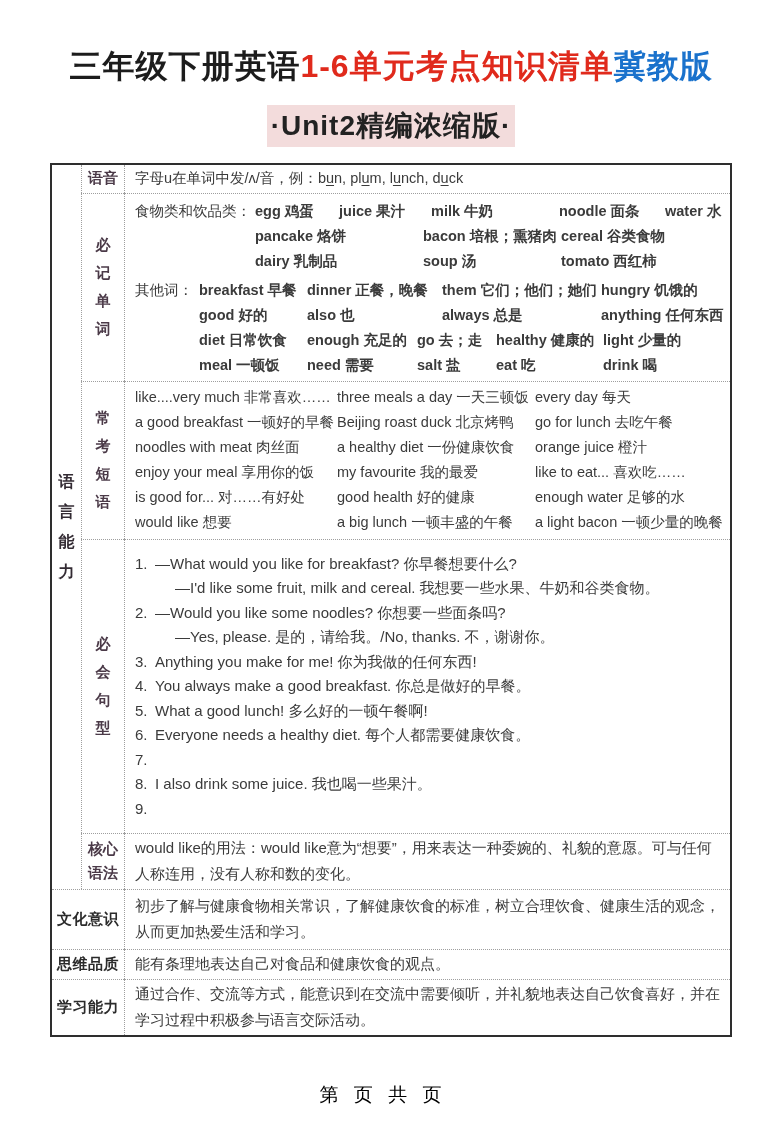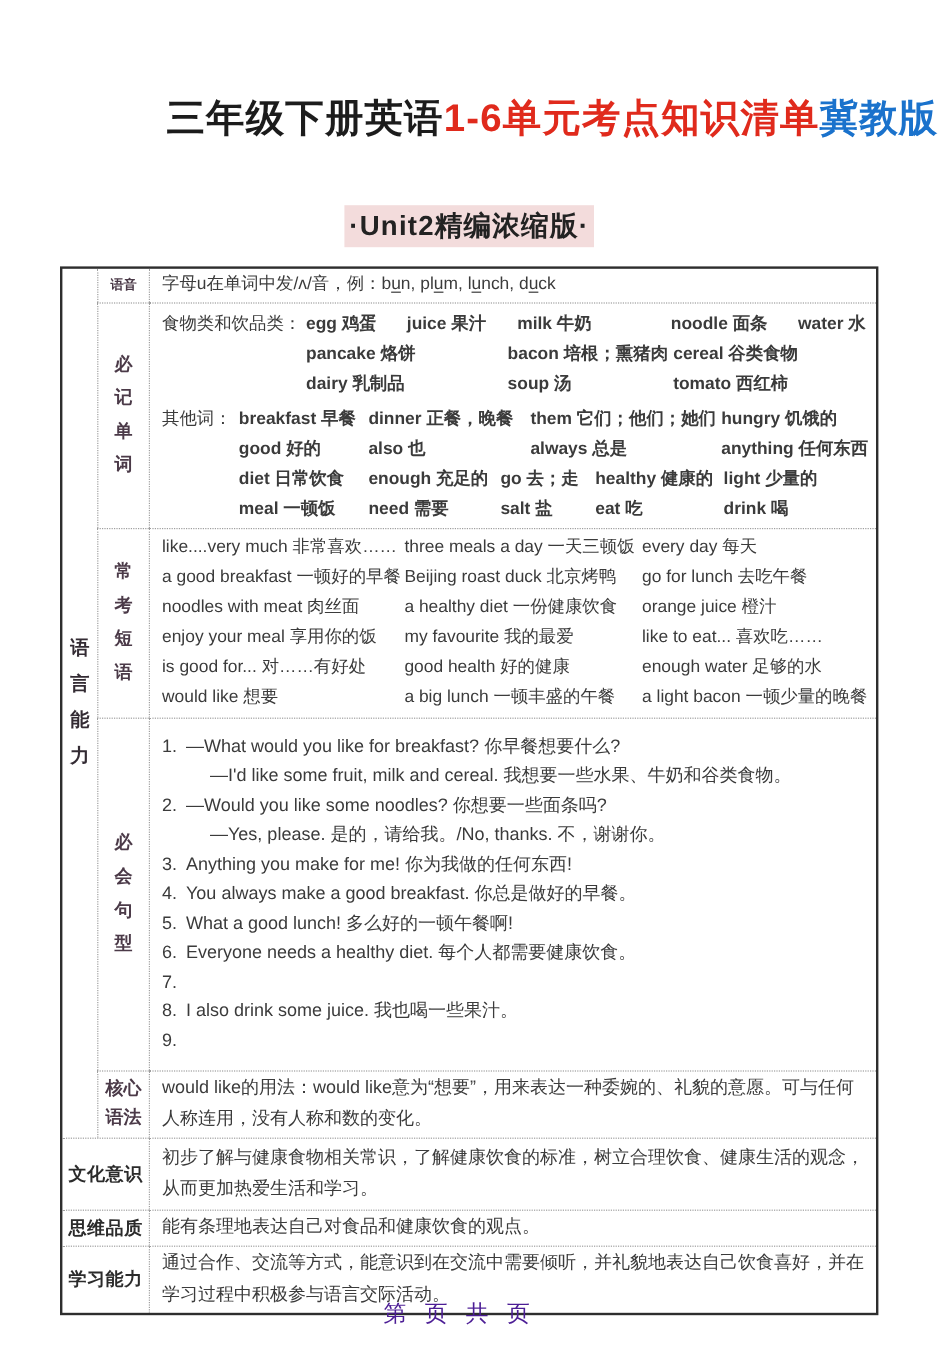"三年级下册英语1-6单元考点知识清单冀教版" .title { margin-top: 76px -> 44px; text-align: right -> center }
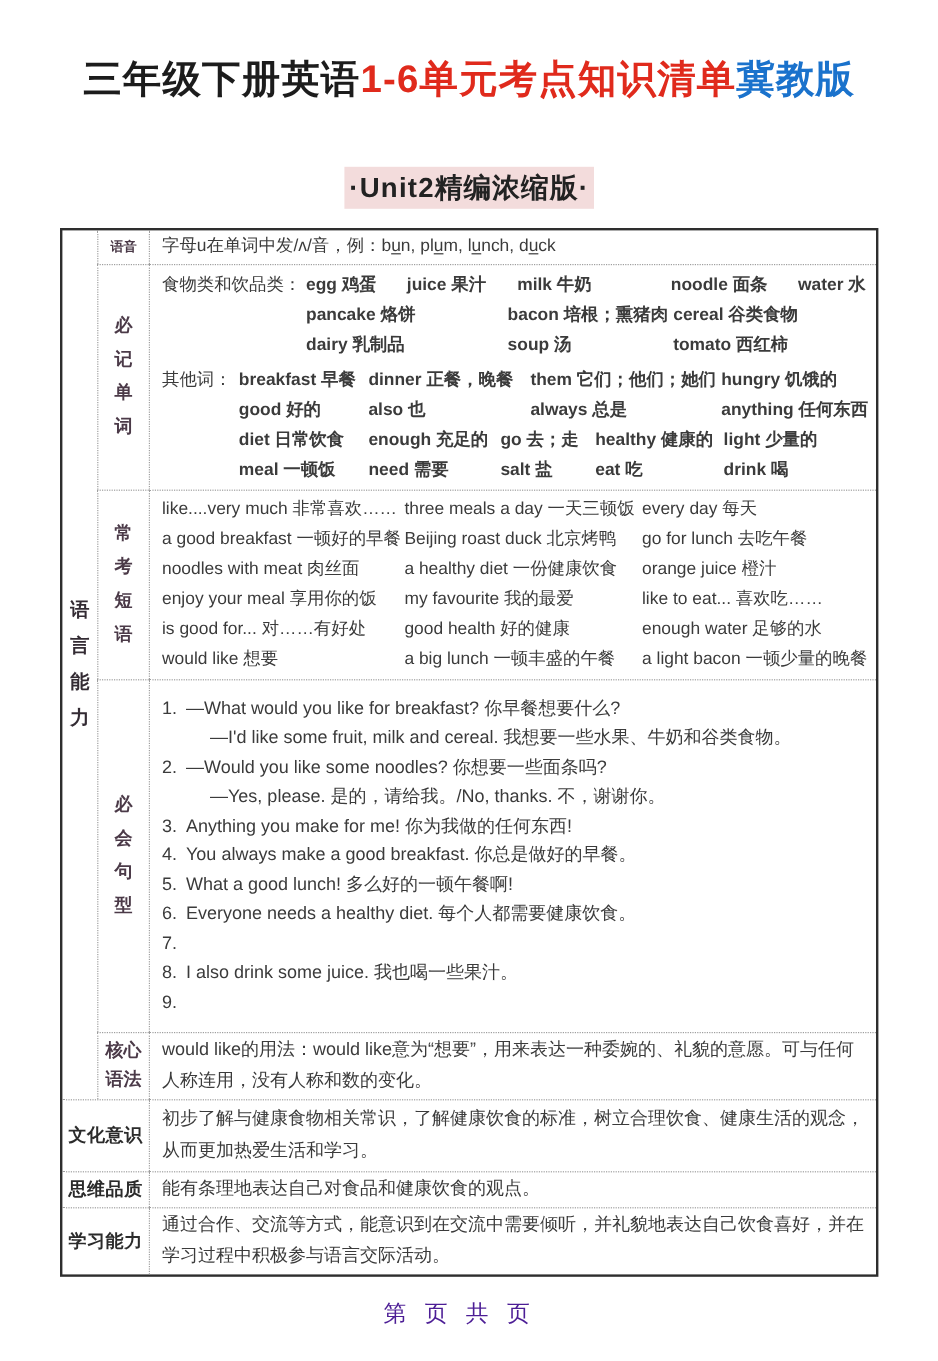"·Unit2精编浓缩版·" .subtitle { font-size: 23px -> 28px; margin-top: 34px -> none }
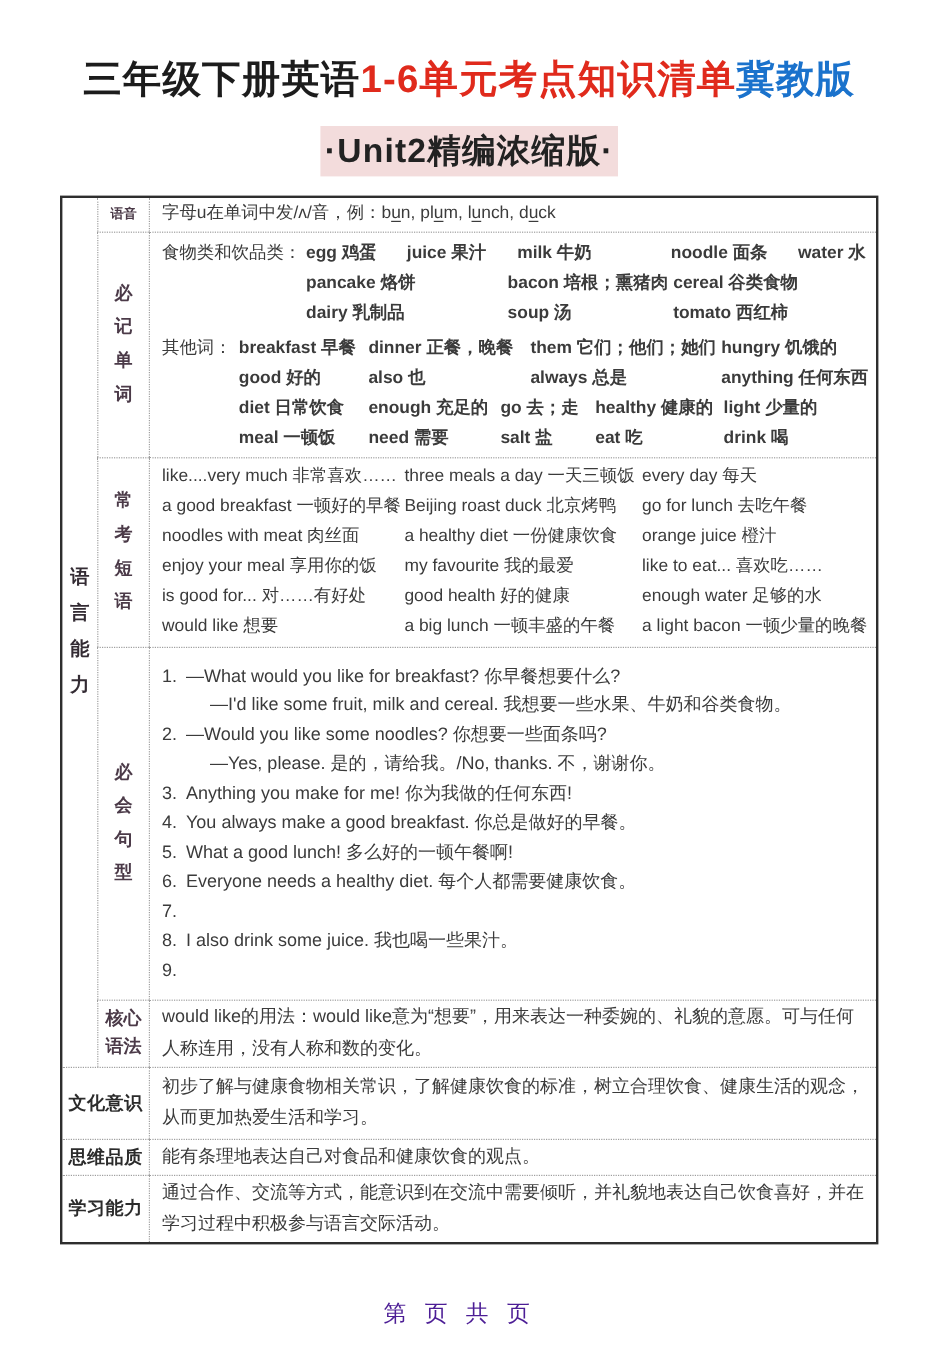"语音" .row-label .h { font-size: 11px -> 15px }
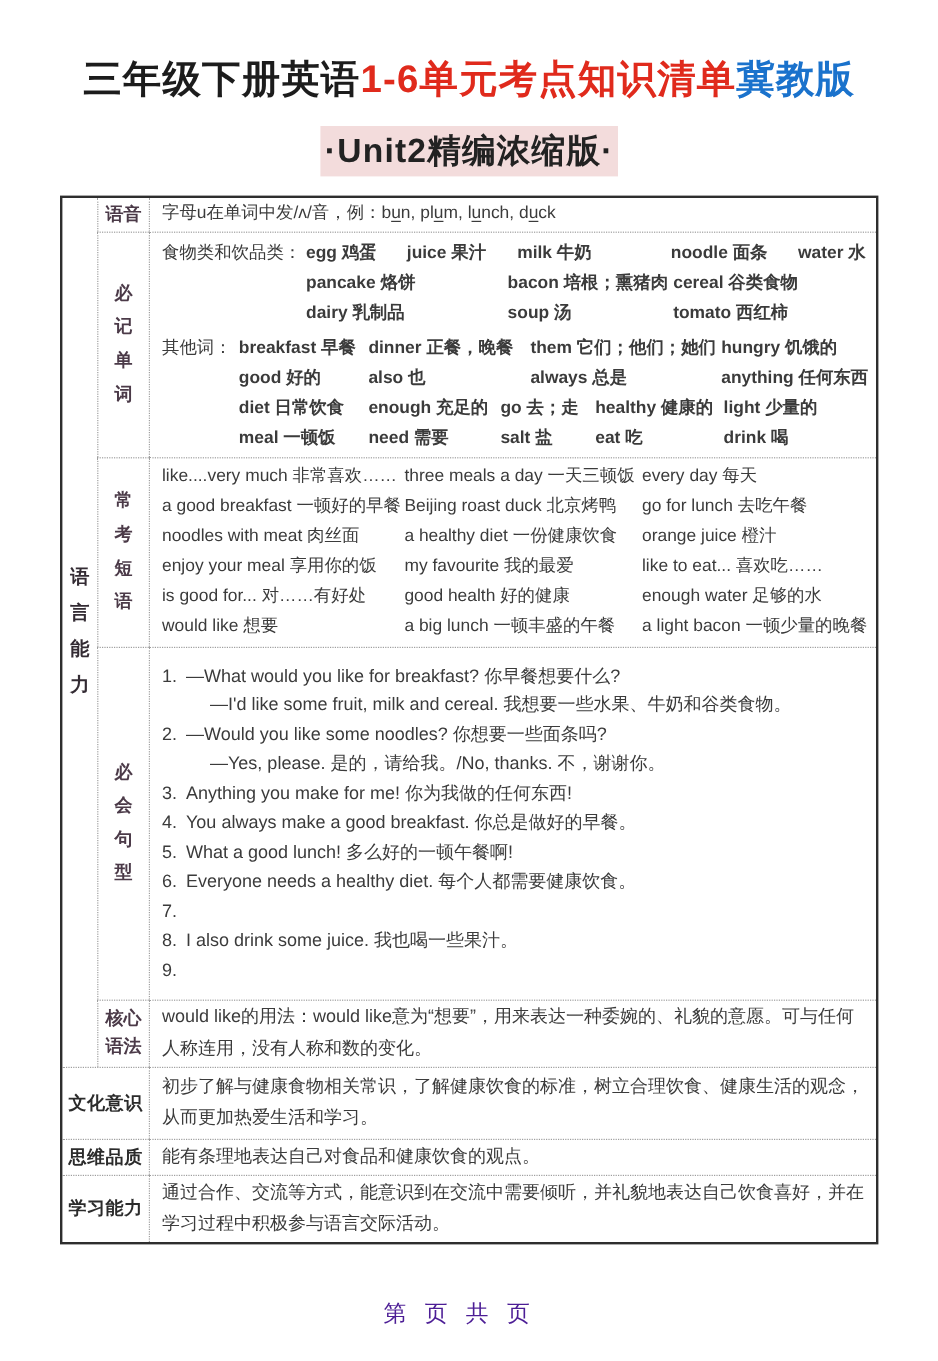"第 页 共 页" .footer { color: #4c1d95 -> #000000 }
